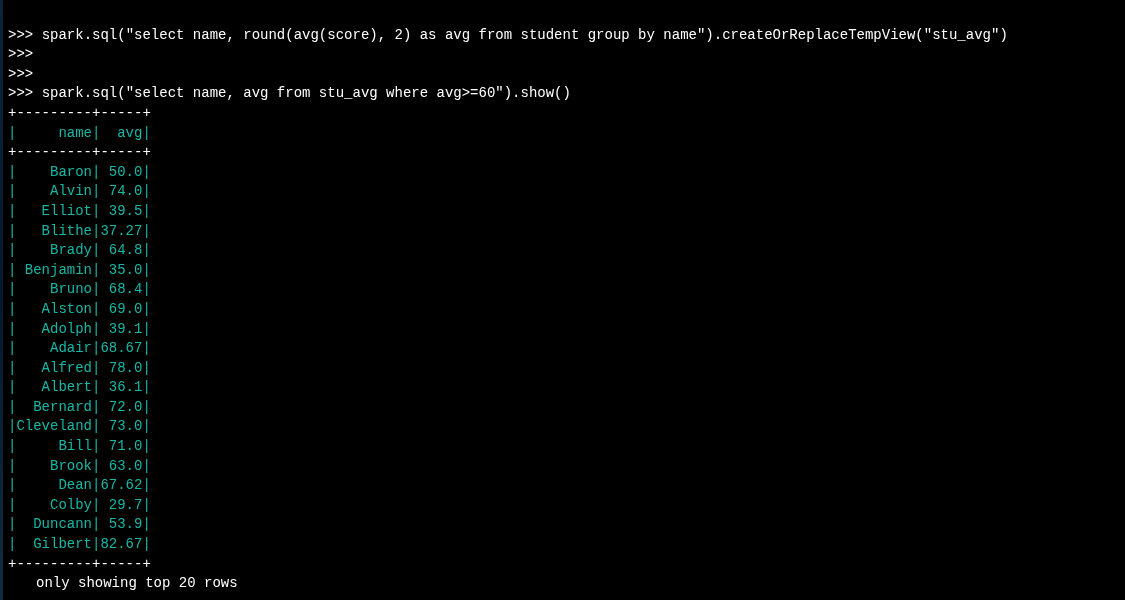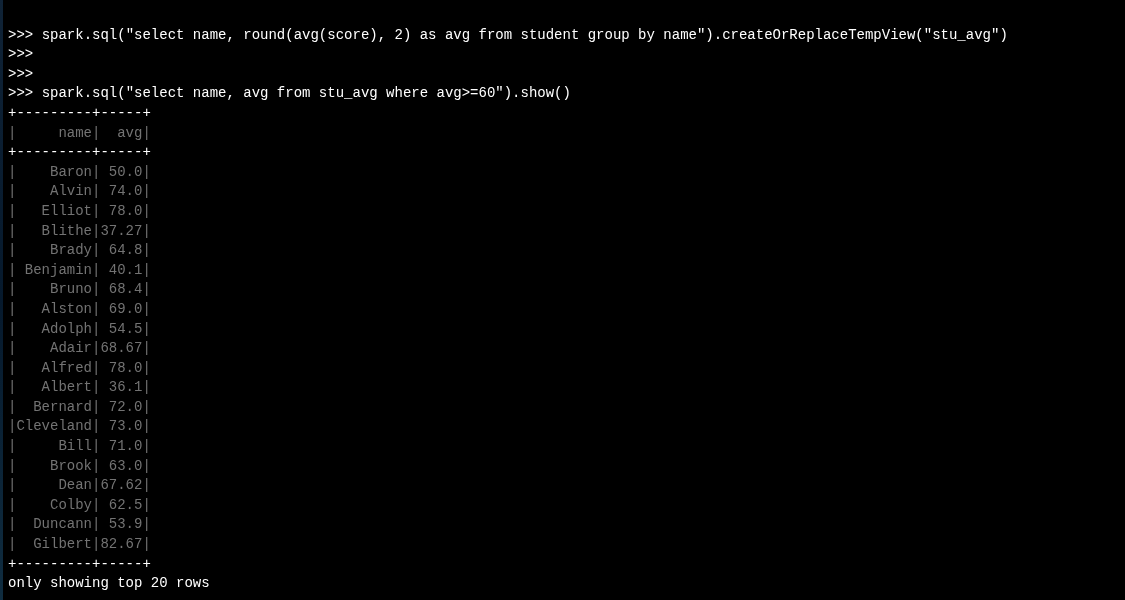"| name| avg|" .table-row { color: #737373 -> #14b8a6 }
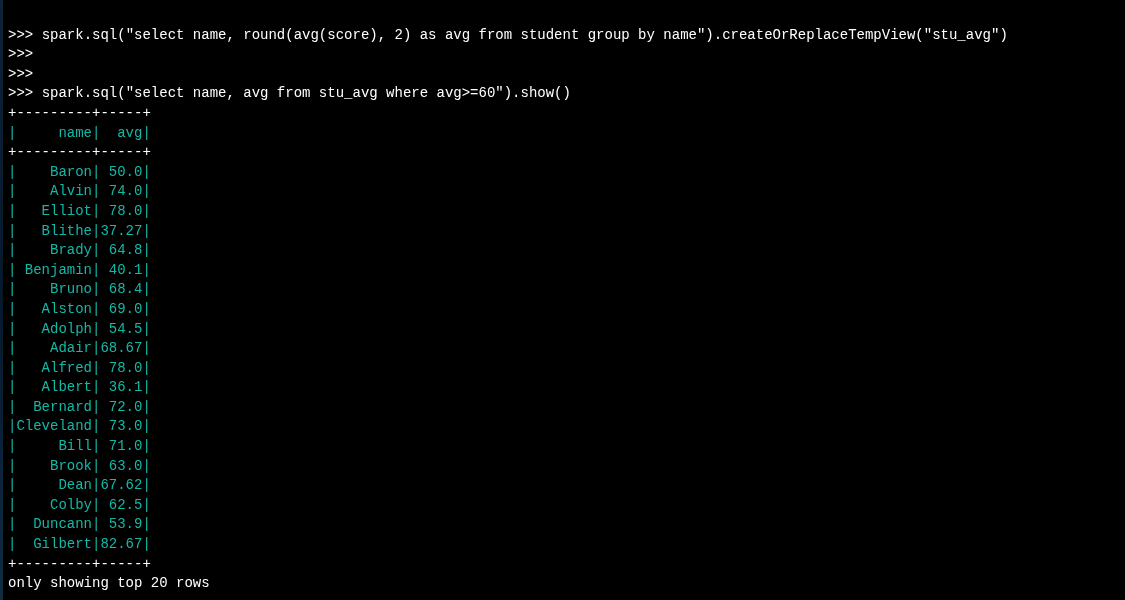"| Elliot| 78.0|" span.table-row { text: 78.0 -> 39.5 }
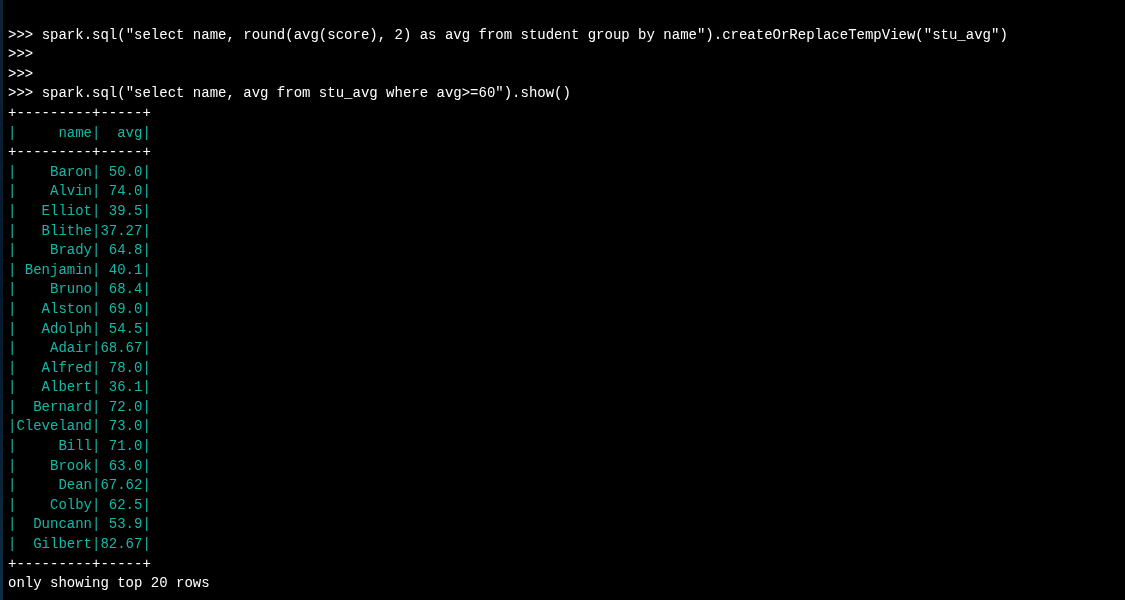"| Benjamin| 40.1|" span.table-row { text: 40.1 -> 35.0 }
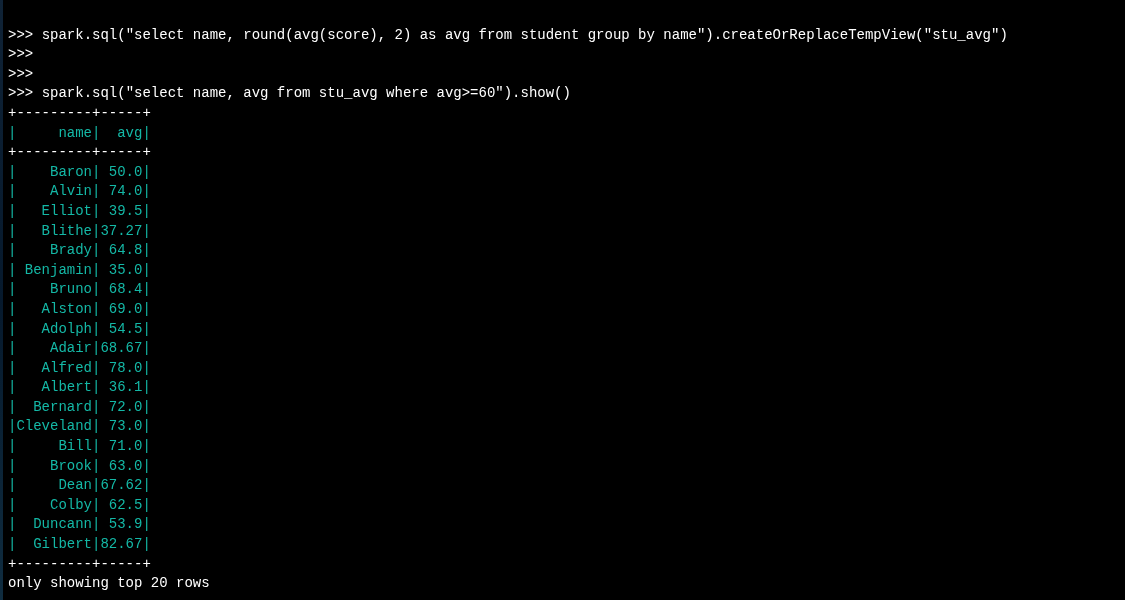"| Adolph| 54.5|" span.table-row { text: 54.5 -> 39.1 }
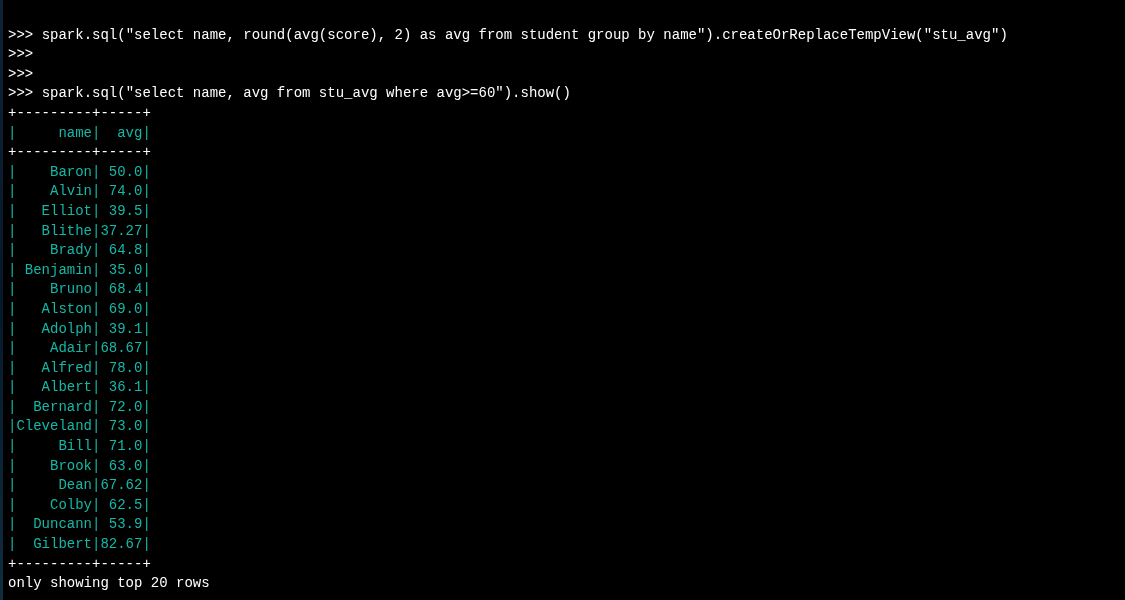"| Colby| 62.5|" span.table-row { text: 62.5 -> 29.7 }
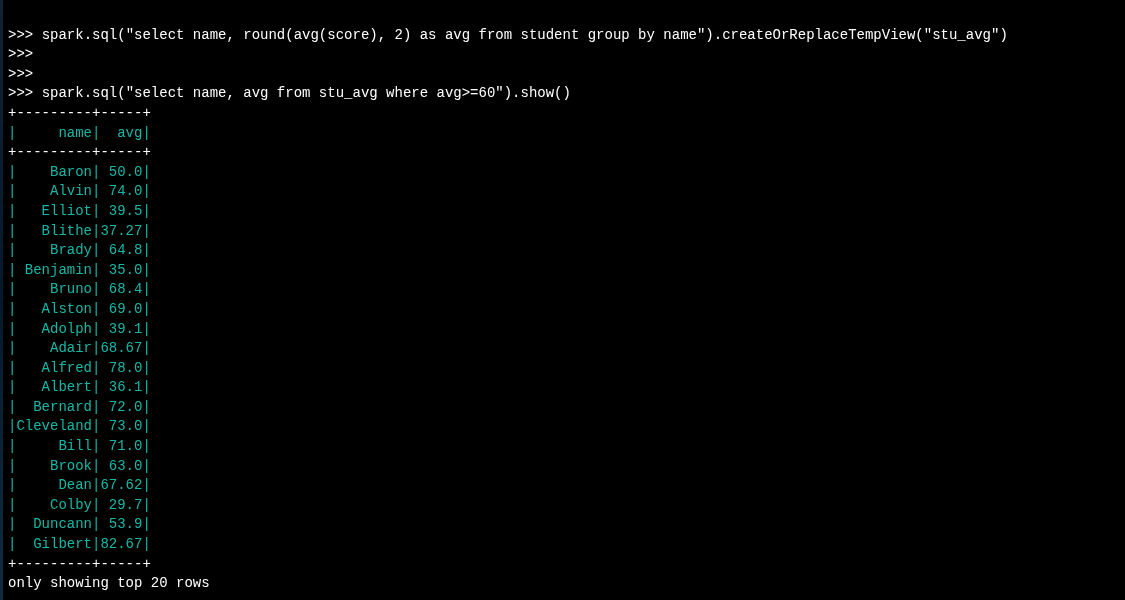"only showing top 20 rows" .status-line { margin-left: none -> 28px }
